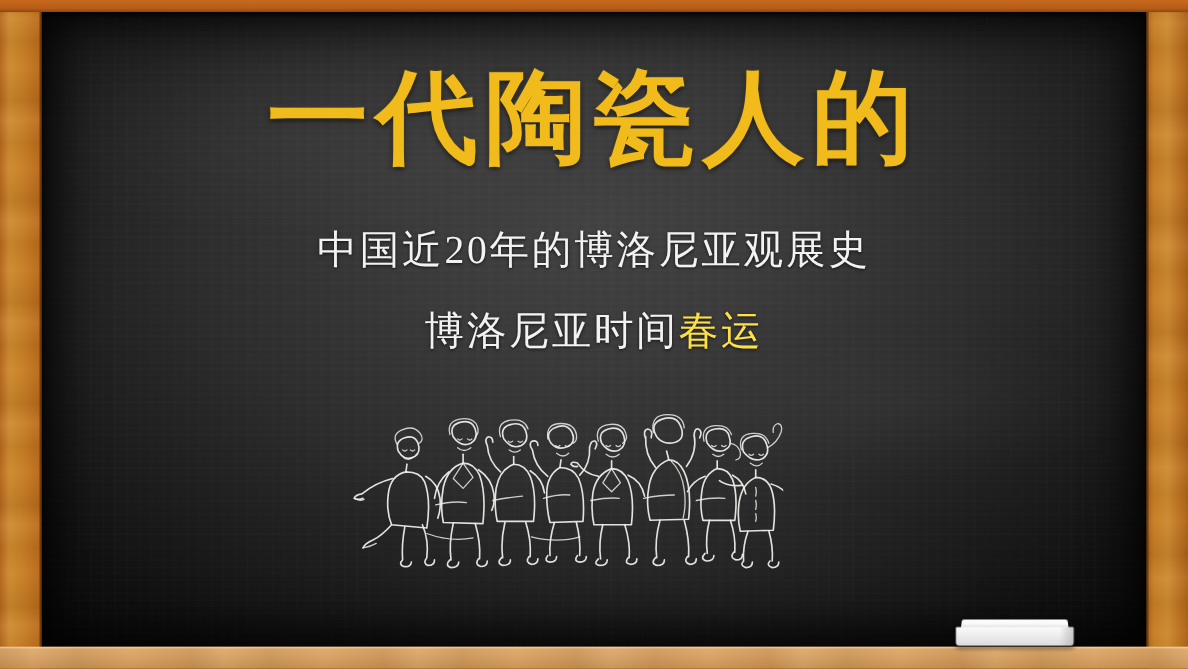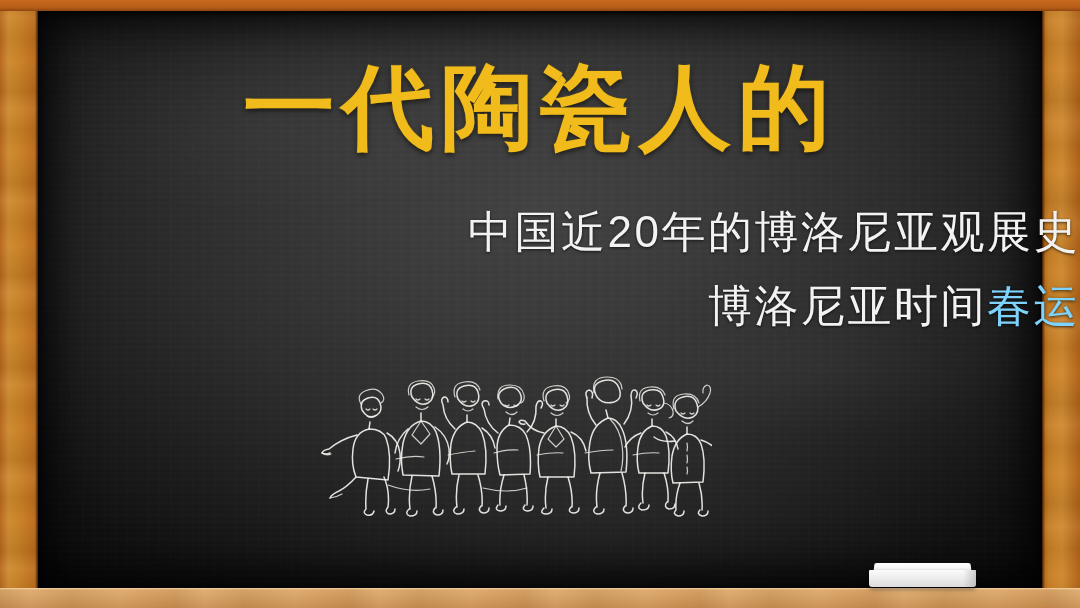"中国近20年的博洛尼亚观展史" .subtitle { font-family: none -> Liberation Serif, serif; font-size: 44px -> 36px; text-align: right -> center }
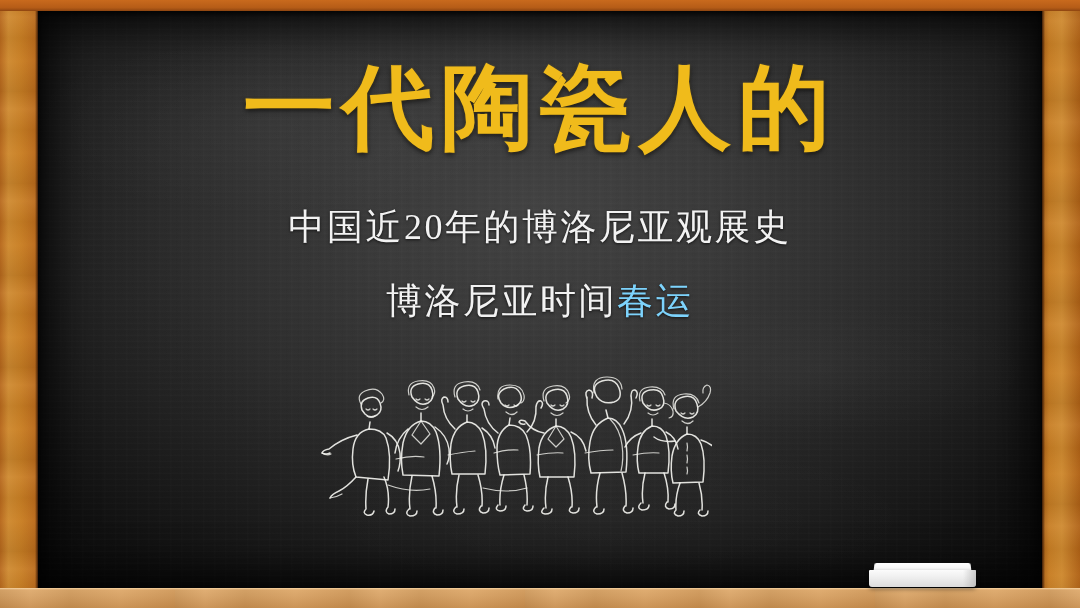"春运" .accent { color: #7dd3fc -> #fde047 }
